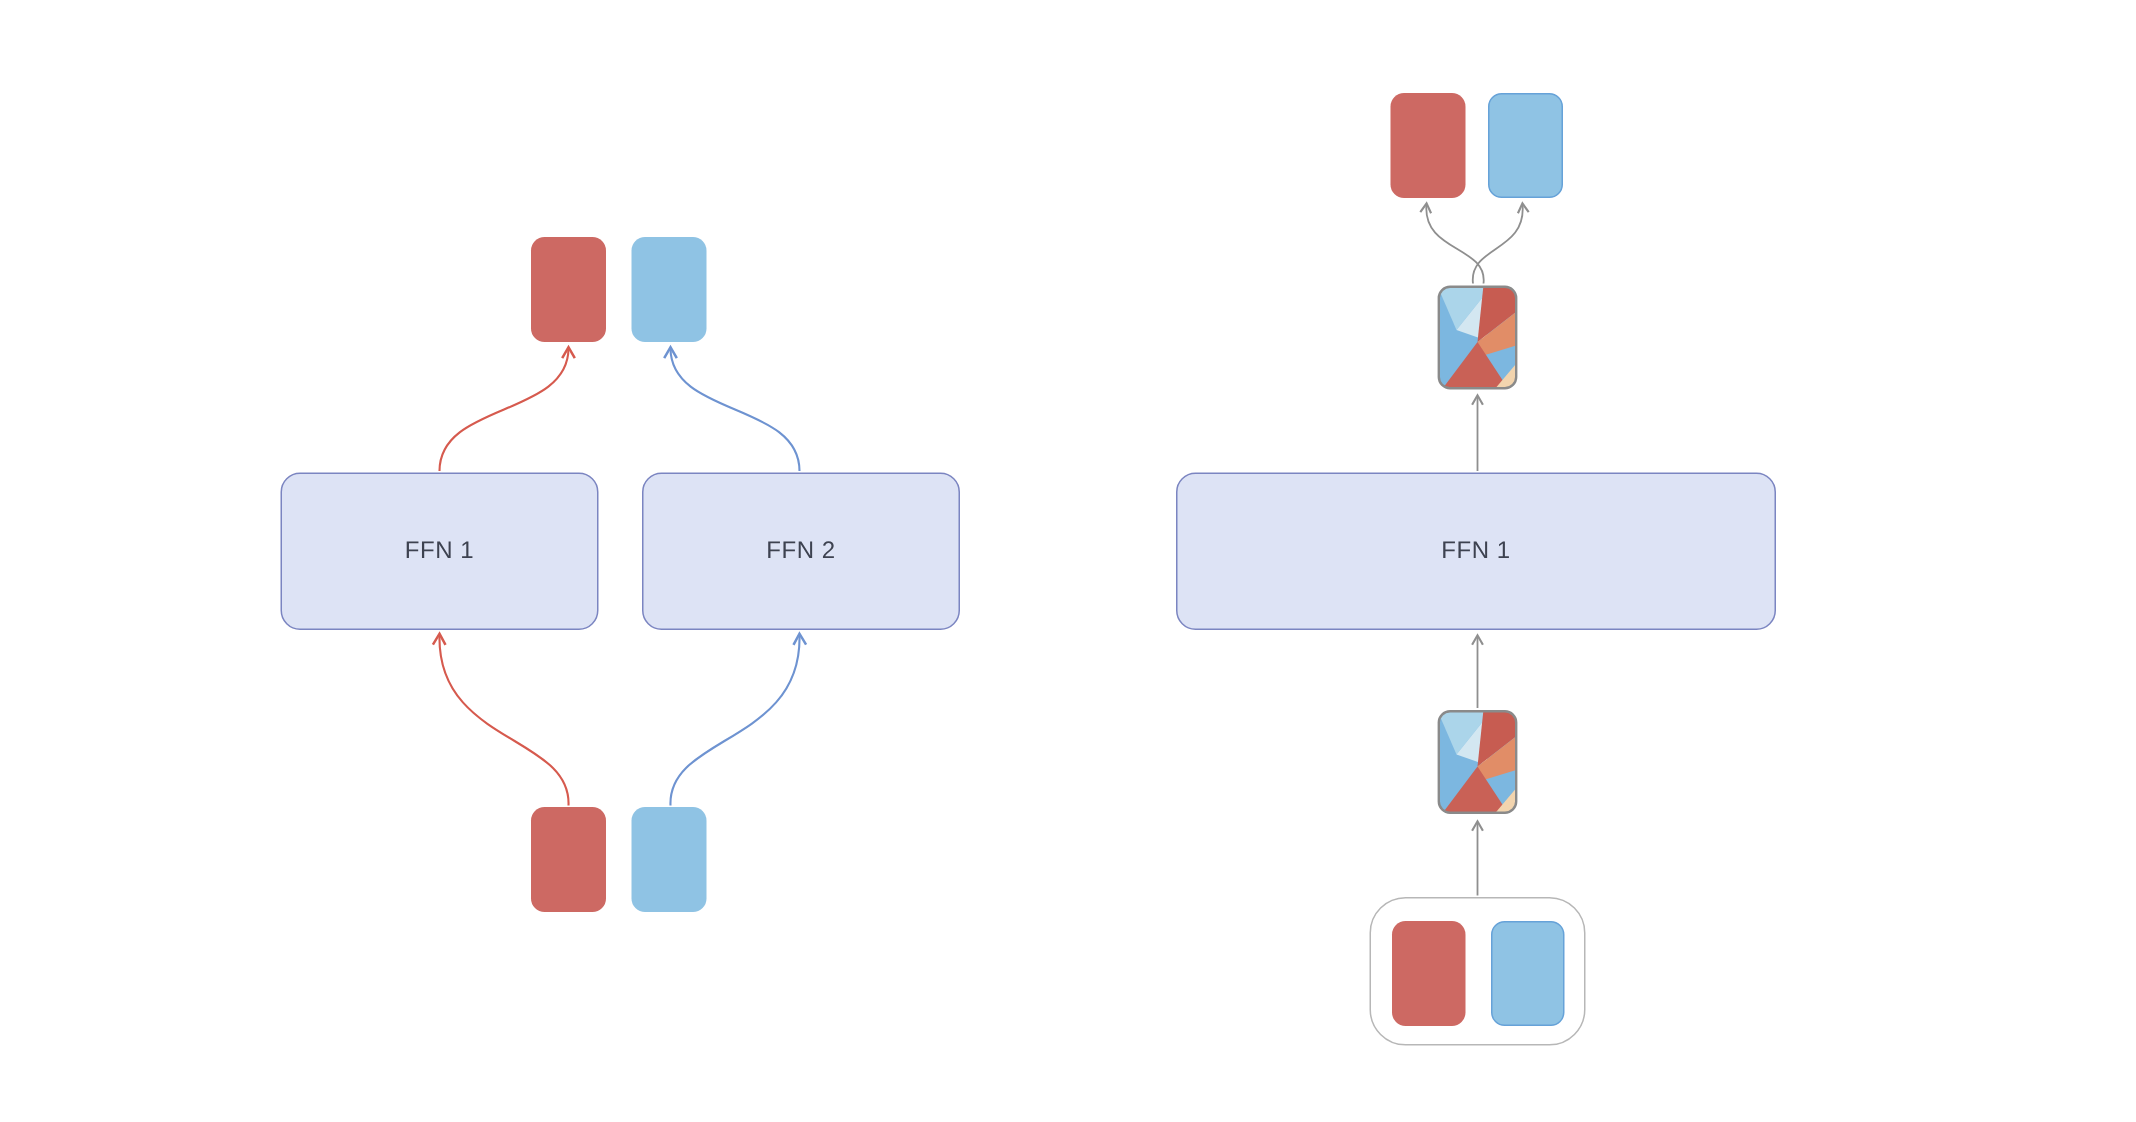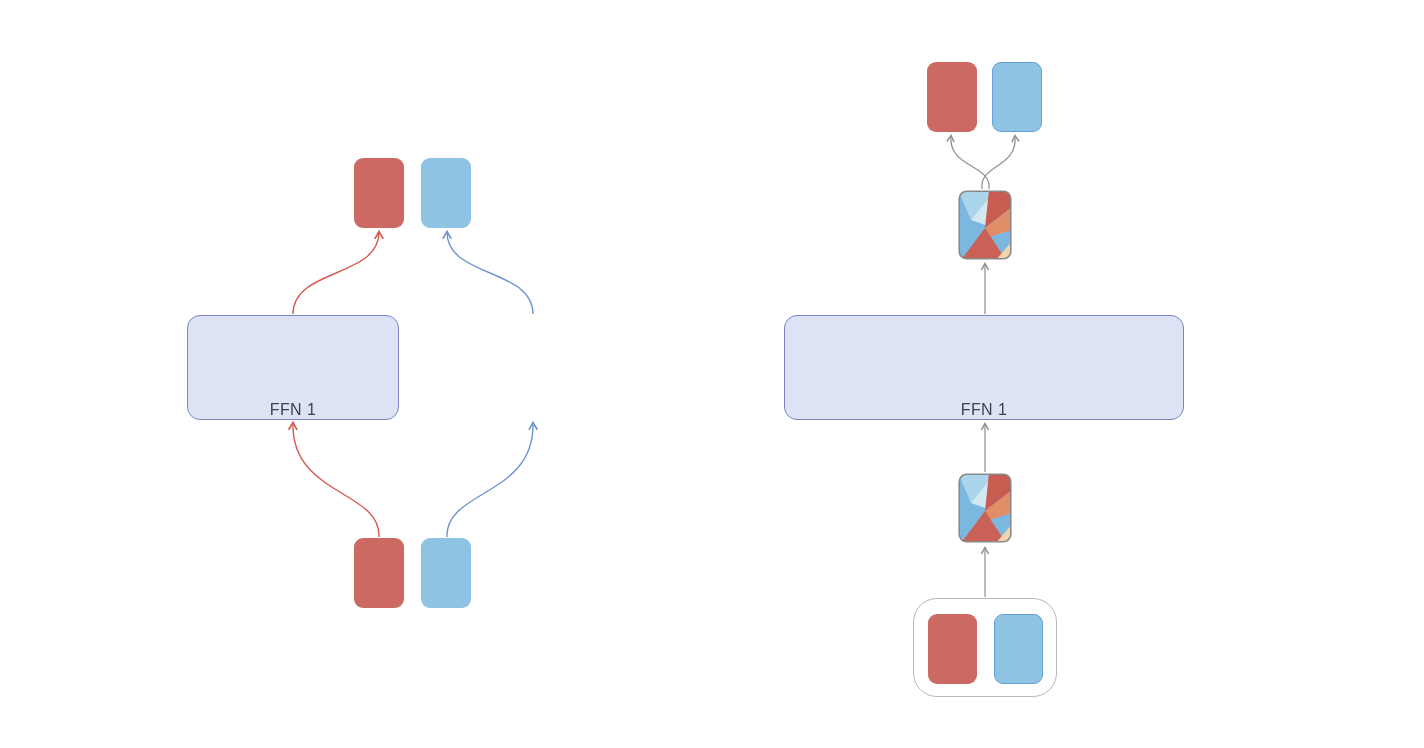"FFN 1" .ffn-box { align-items: flex-end -> center }
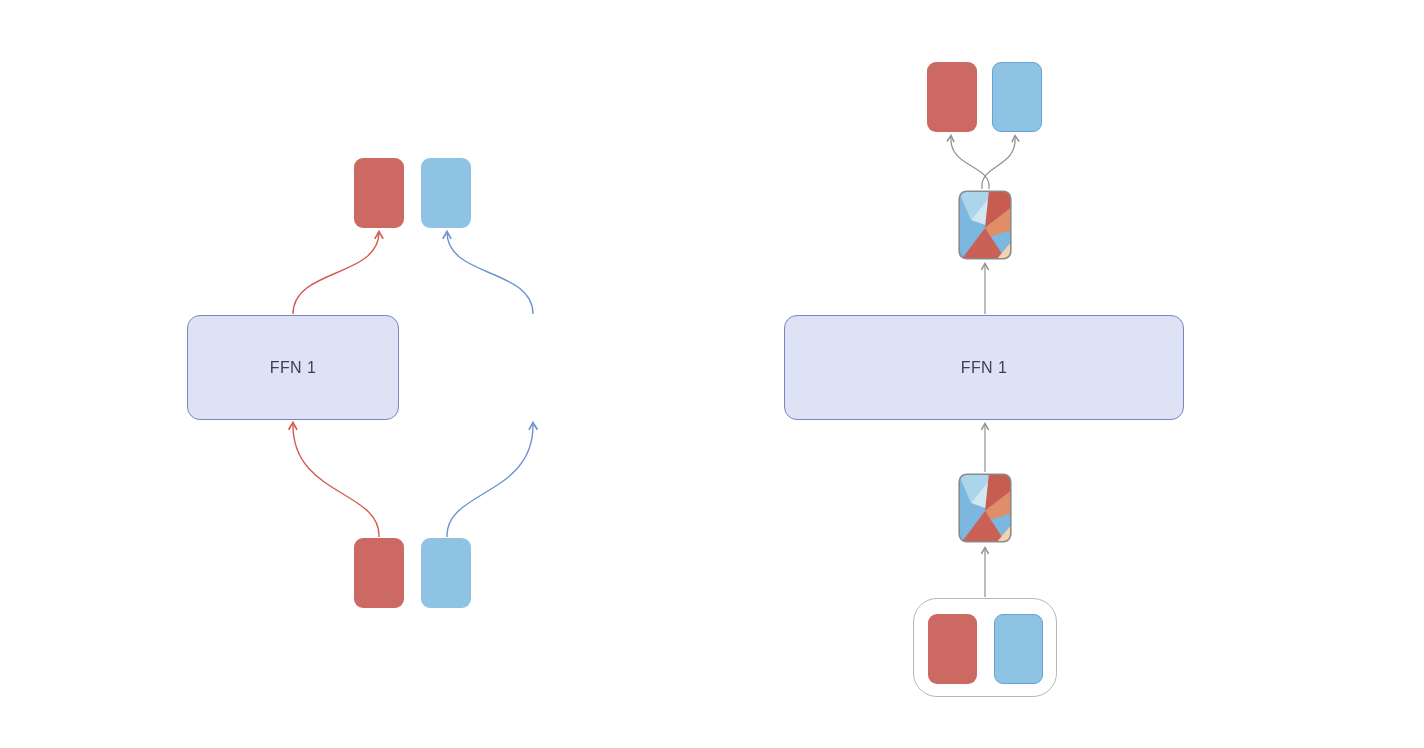"FFN 2" div.ffn-box { html: none -> <div> <span>FFN 2</span> </div> }
